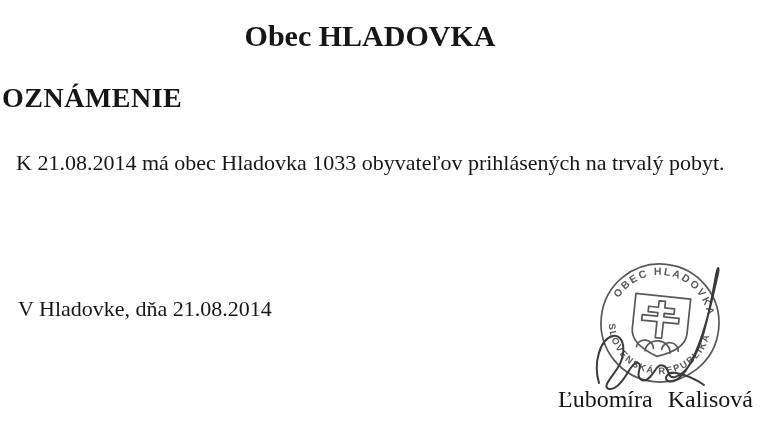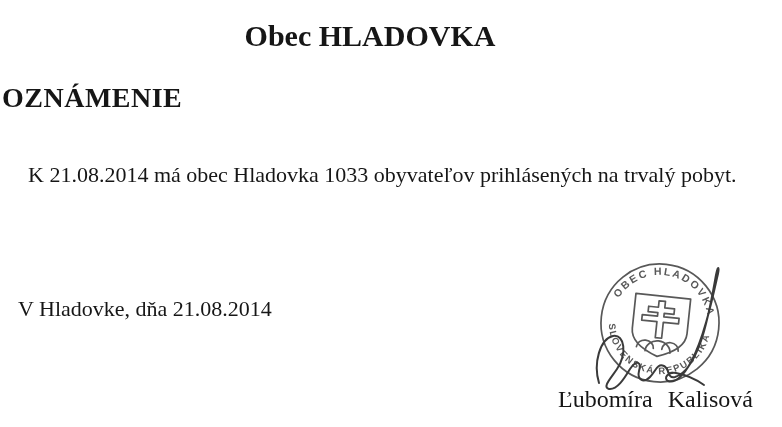"K 21.08.2014 má obec Hladovka" .body-line { margin: 16px -> 4px }
